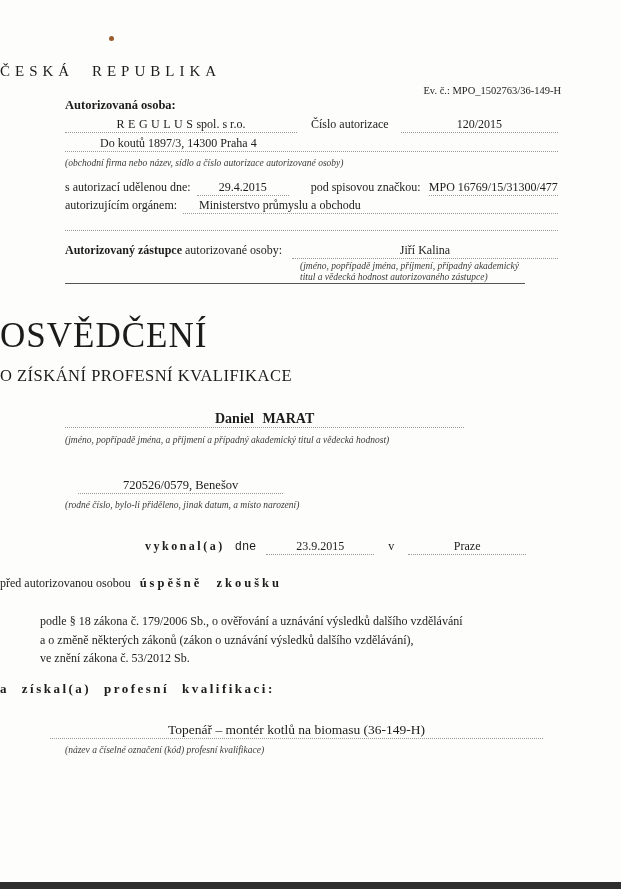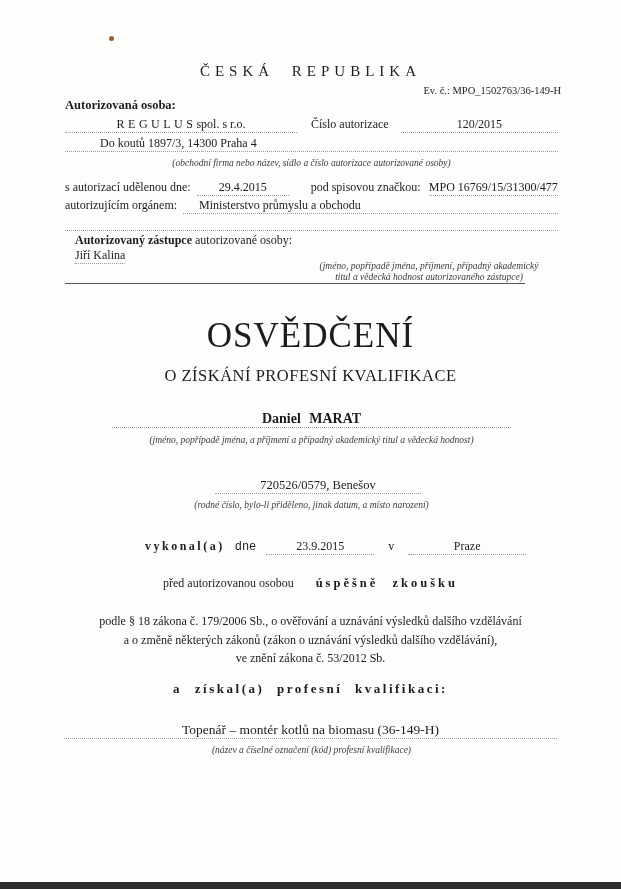"ČESKÁ REPUBLIKA" .center { text-align: center -> none }
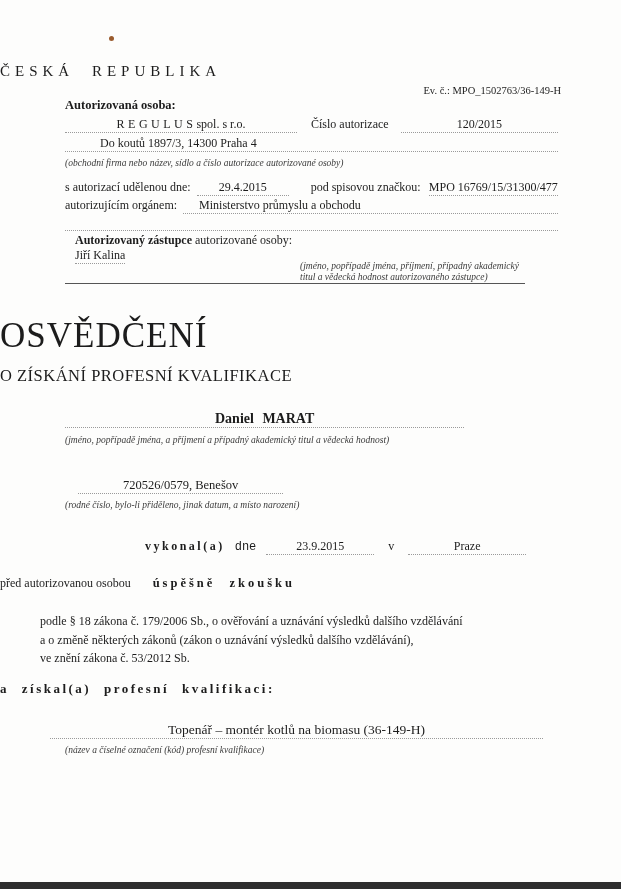"Autorizovaný zástupce autorizované" div.abs { flex-direction: column -> none; top: 233px -> 243px }
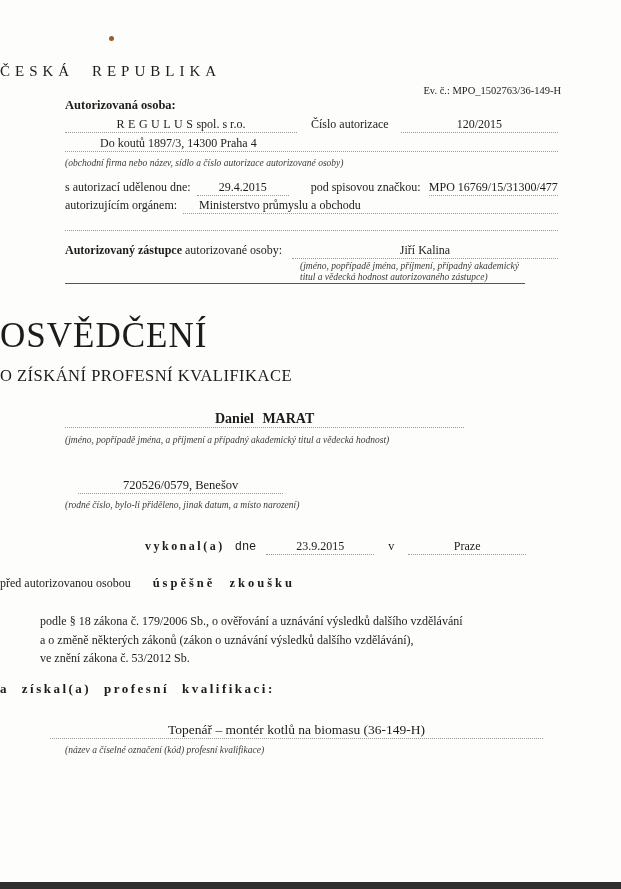"úspěšně zkoušku" span.bold { margin-left: 19px -> 6px }
